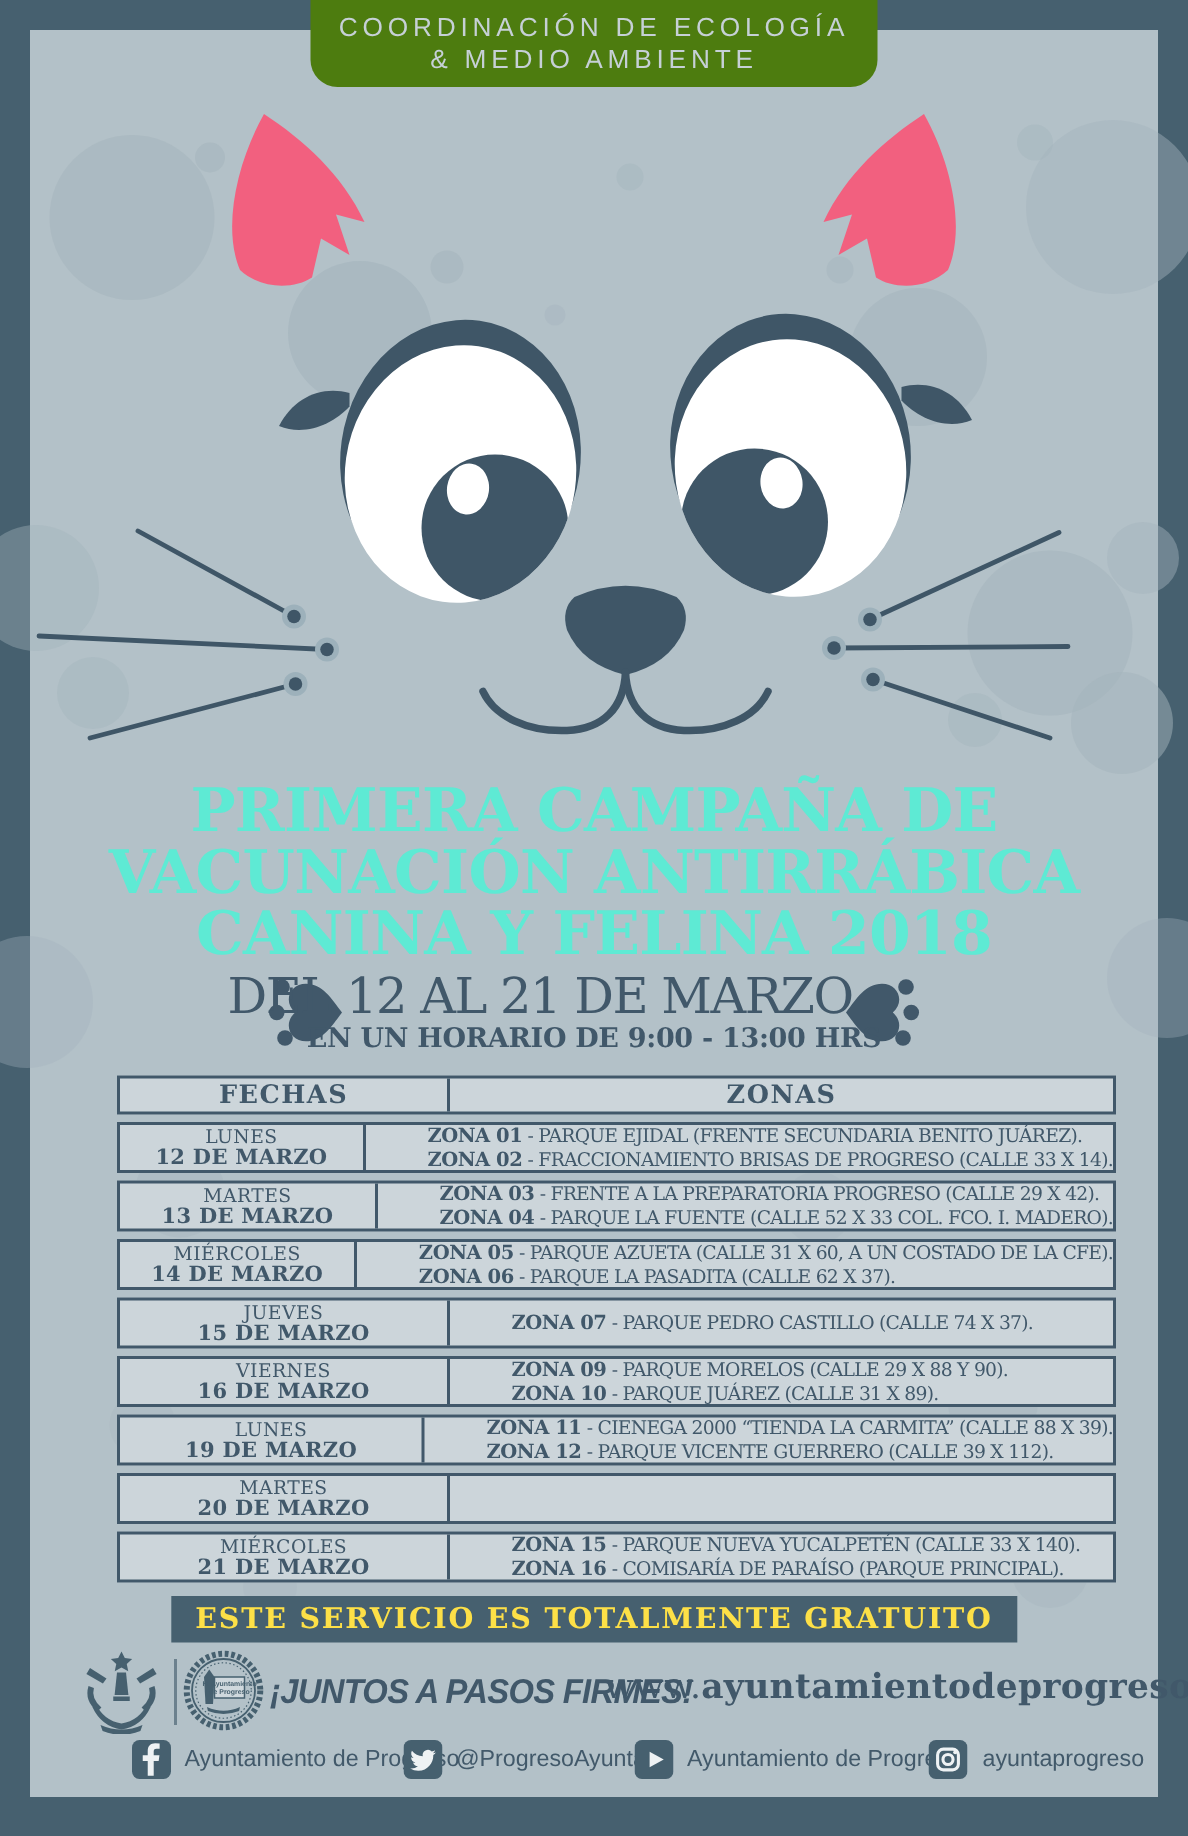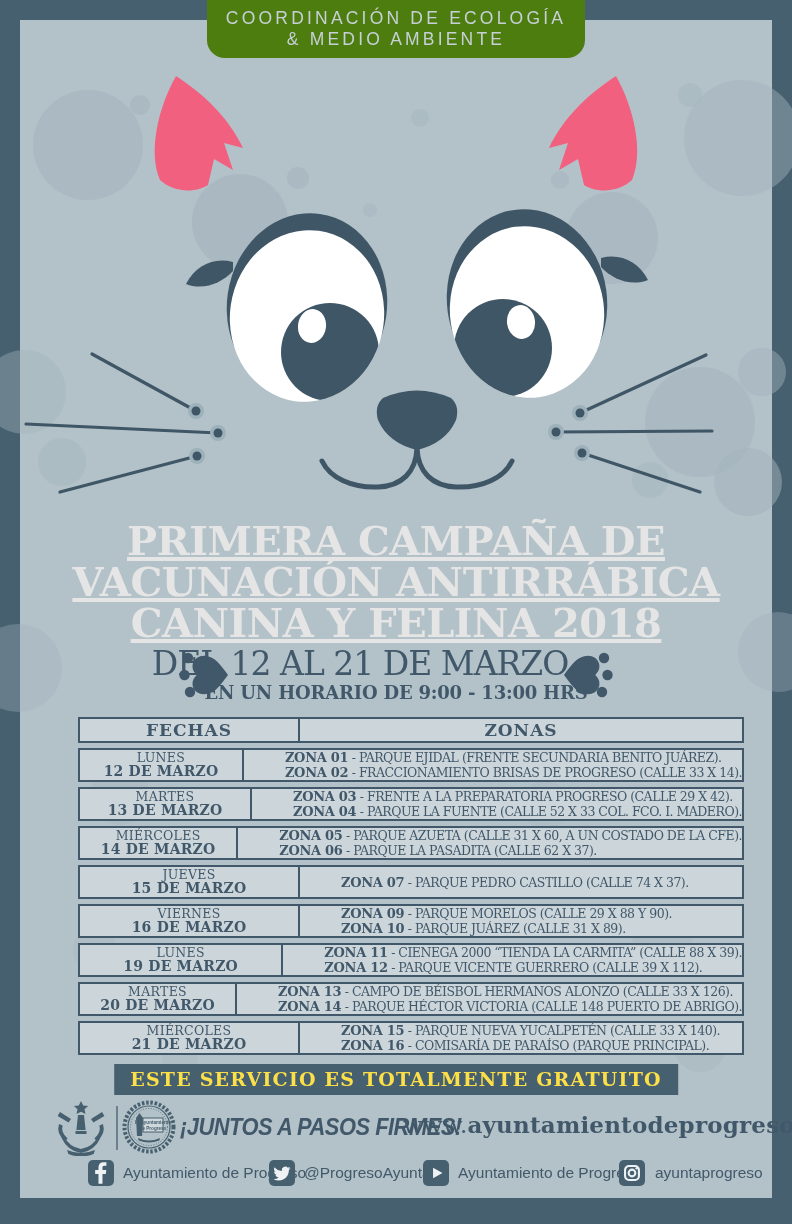"PRIMERA CAMPAÑA DE" .title-block { color: #e5e5e5 -> #5eead4; text-decoration: underline -> none }
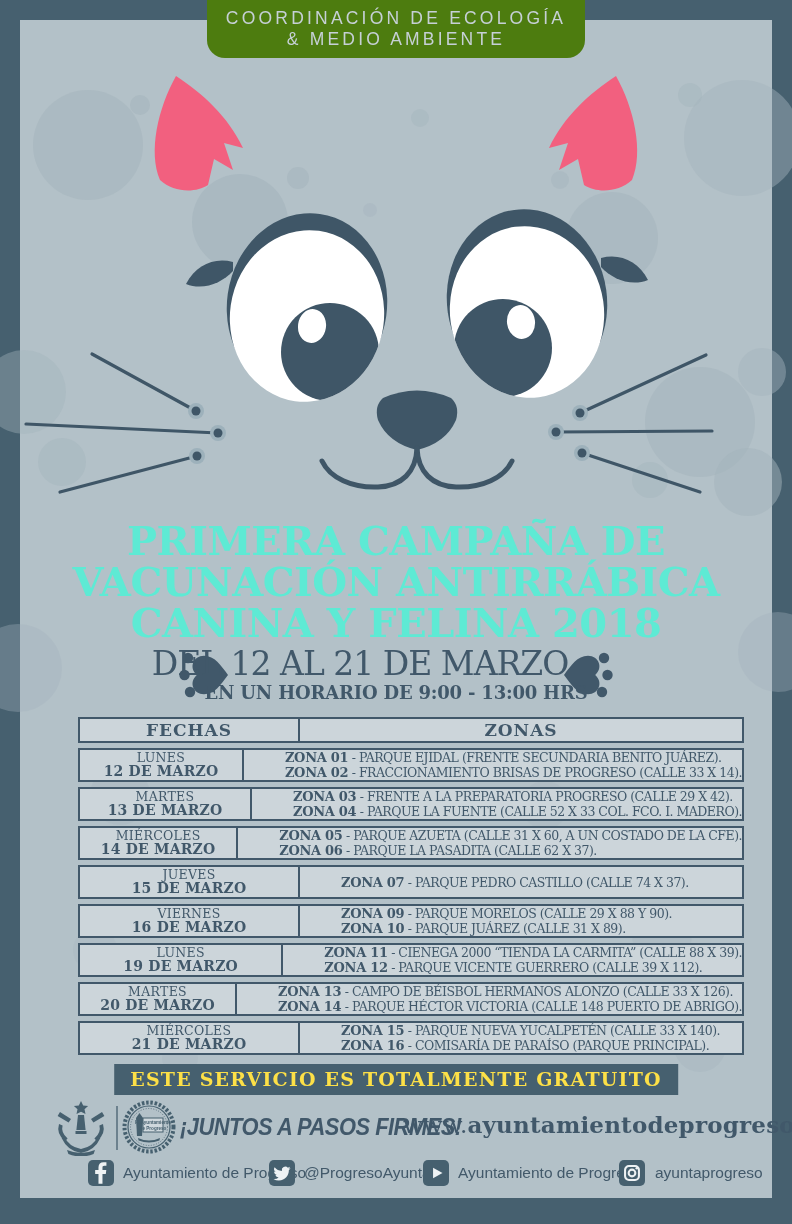"LUNES" .c1 { justify-content: center -> flex-end }
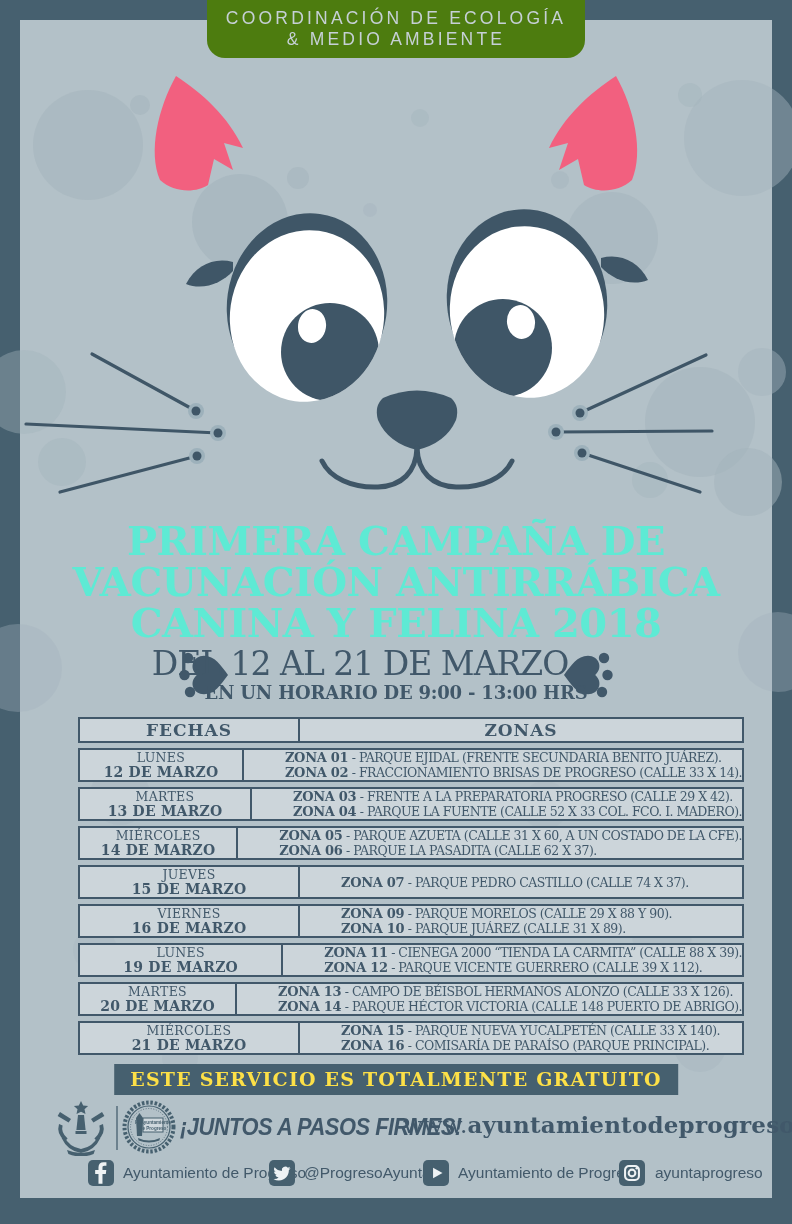"ZONA 13 - CAMPO DE" div.c2 { html: <div> <div><b>ZONA 13</b> <span>- CAMPO DE BÉISBOL HERMANOS ALONZO (CALLE 33 X 126).</span></div> <div><b>ZONA 14</b> <span>- PARQUE HÉCTOR VICTORIA (CALLE 148 PUERTO DE ABRIGO).</span></div> </div> -> none }
